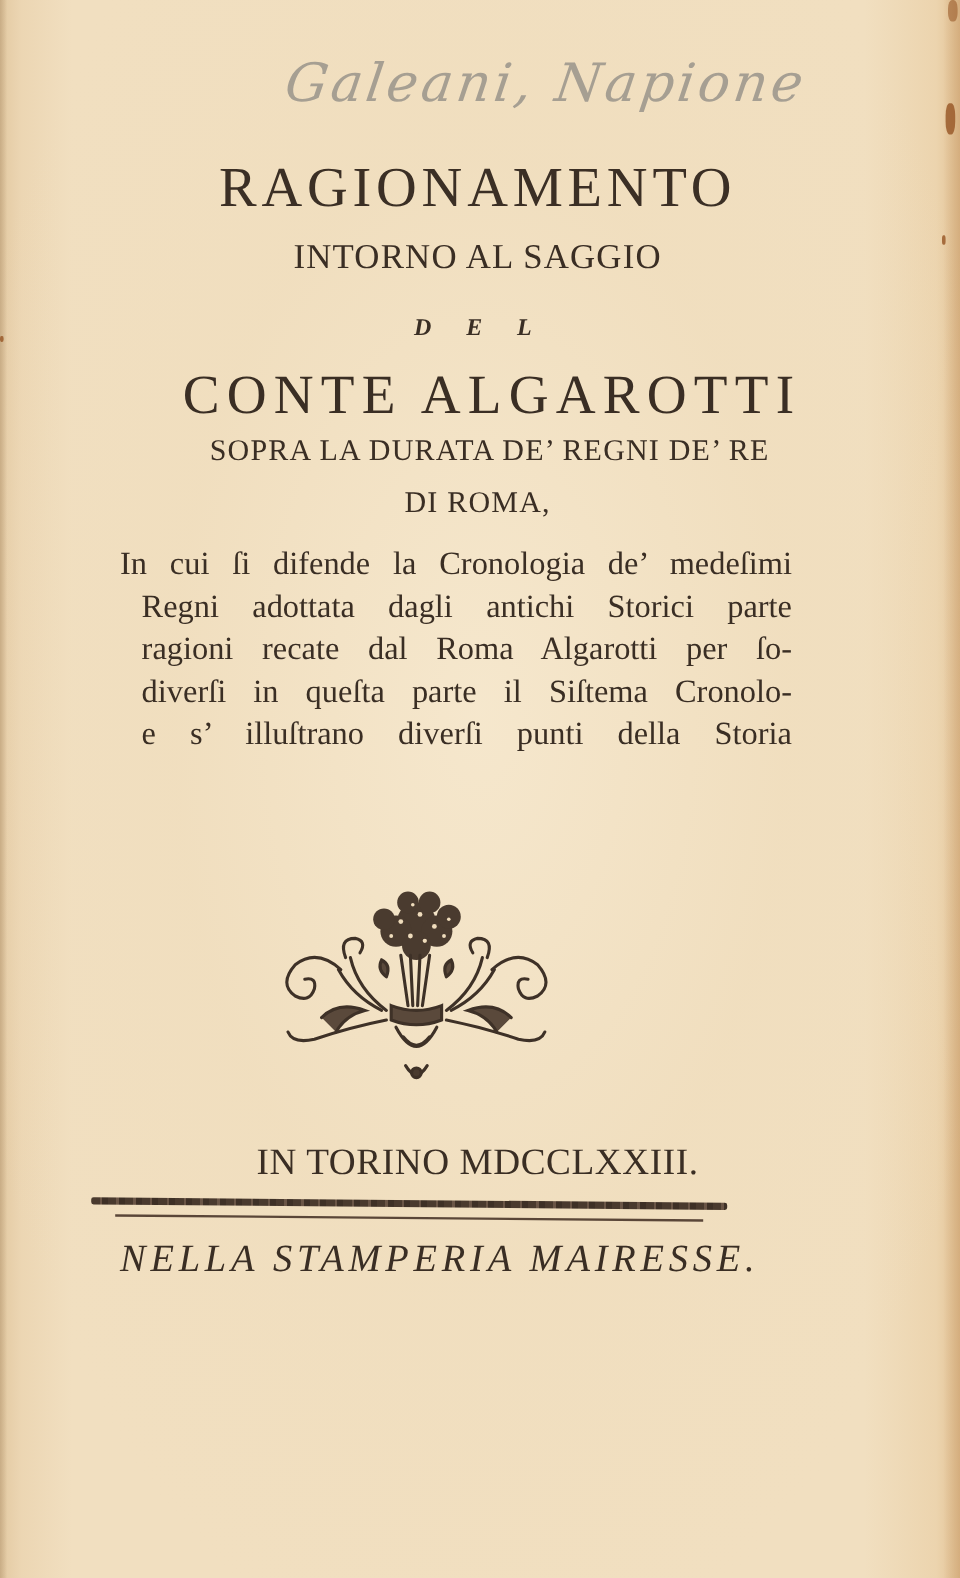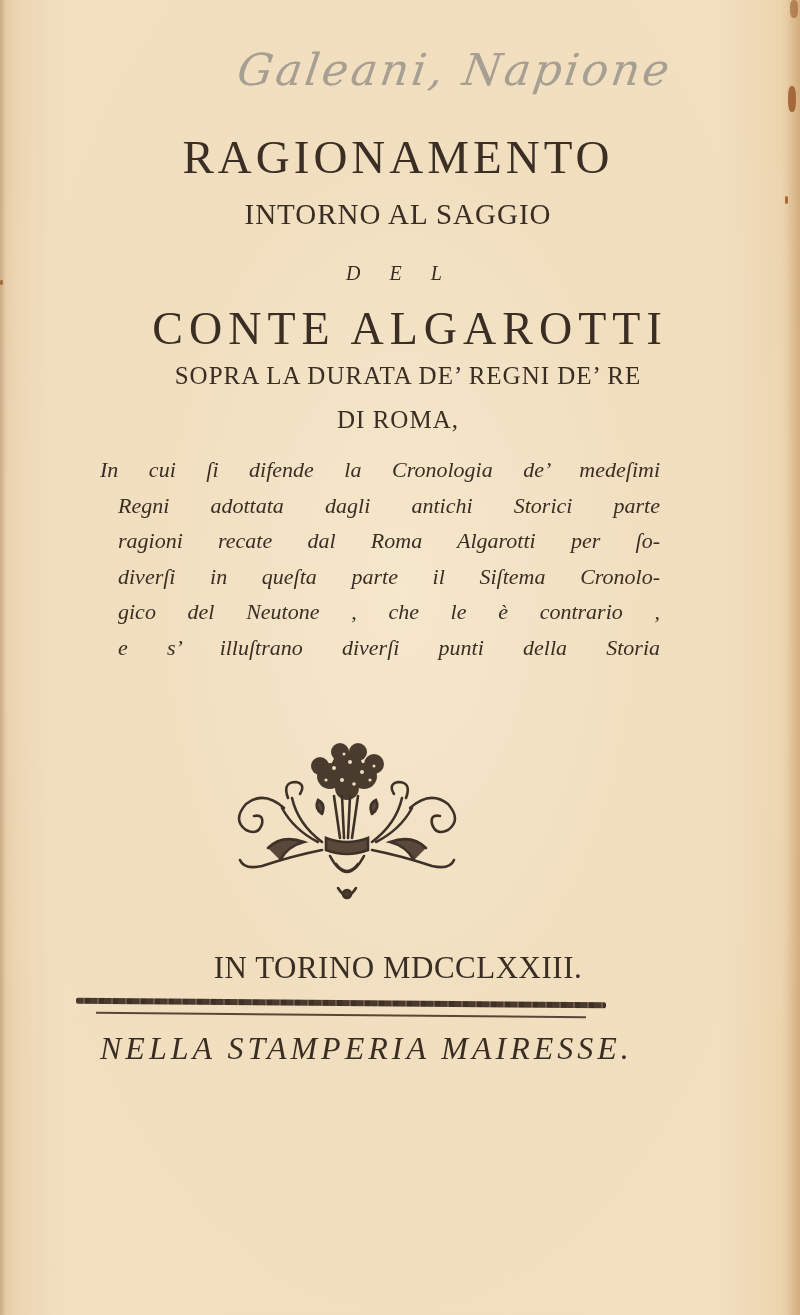"D E L" .del { font-weight: normal -> bold }
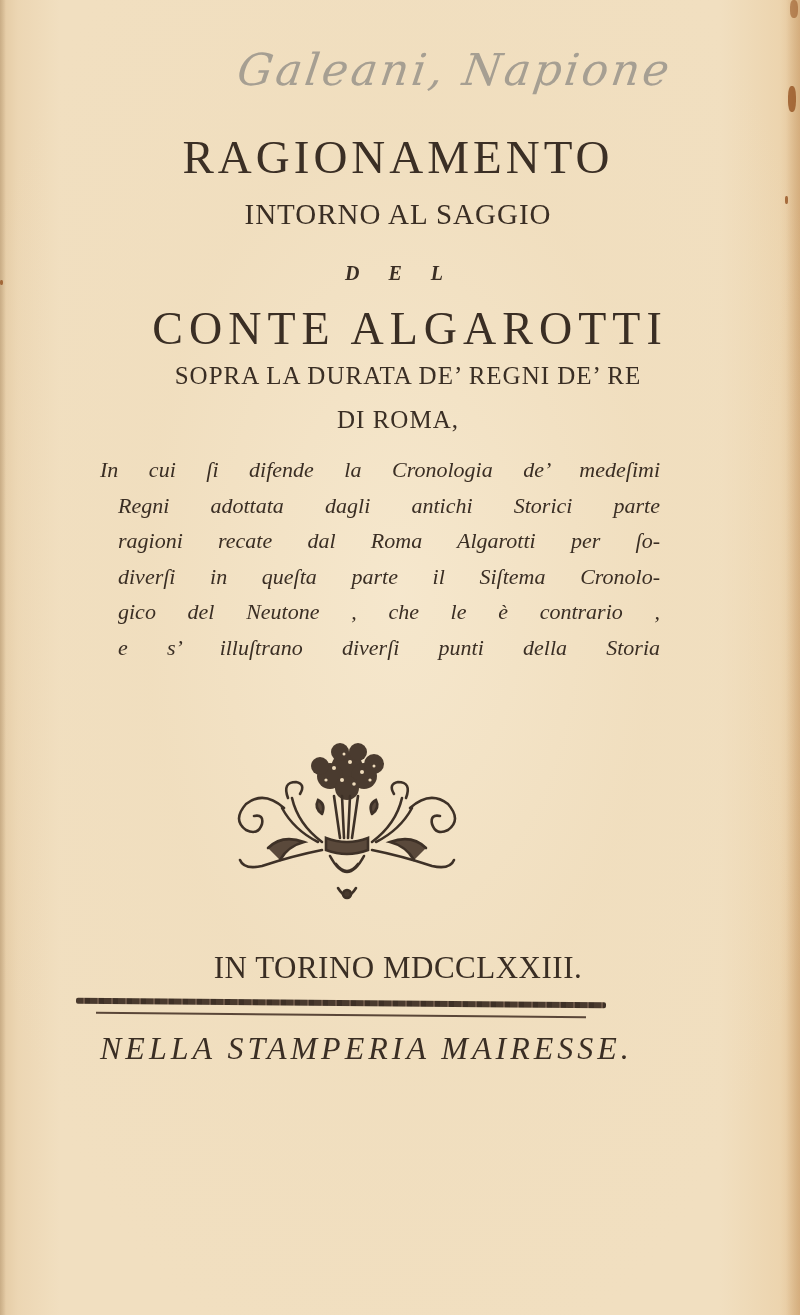"In cui ſi difende la" .body-text { font-size: 22px -> 27px; font-style: italic -> none }
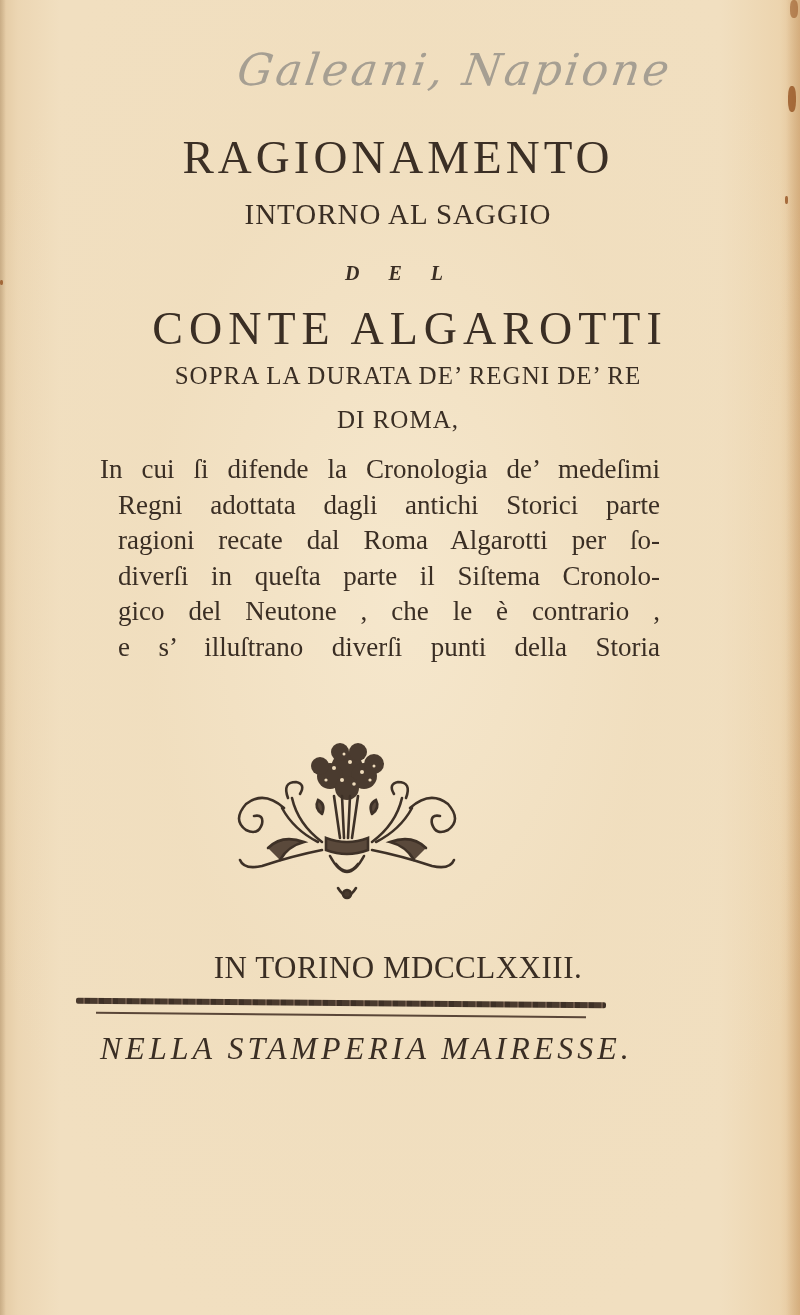"gico del Neutone , che" span.bl { html: <span>gico del Neutone , che le è contrario ,</span> -> none }
